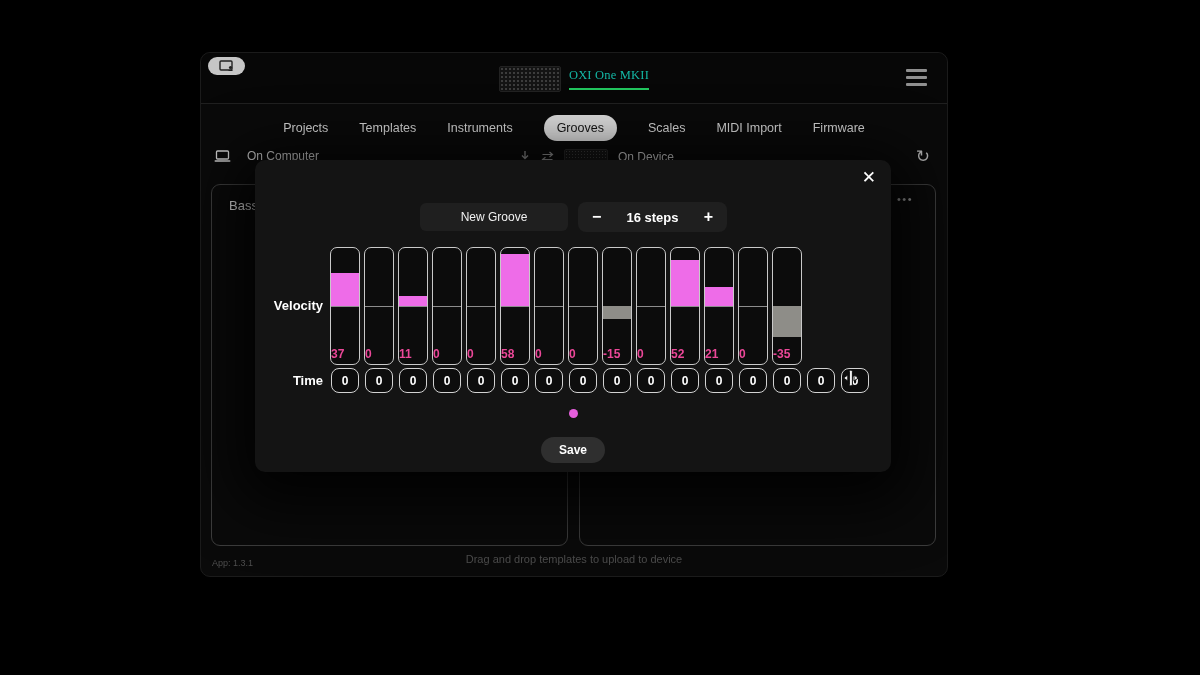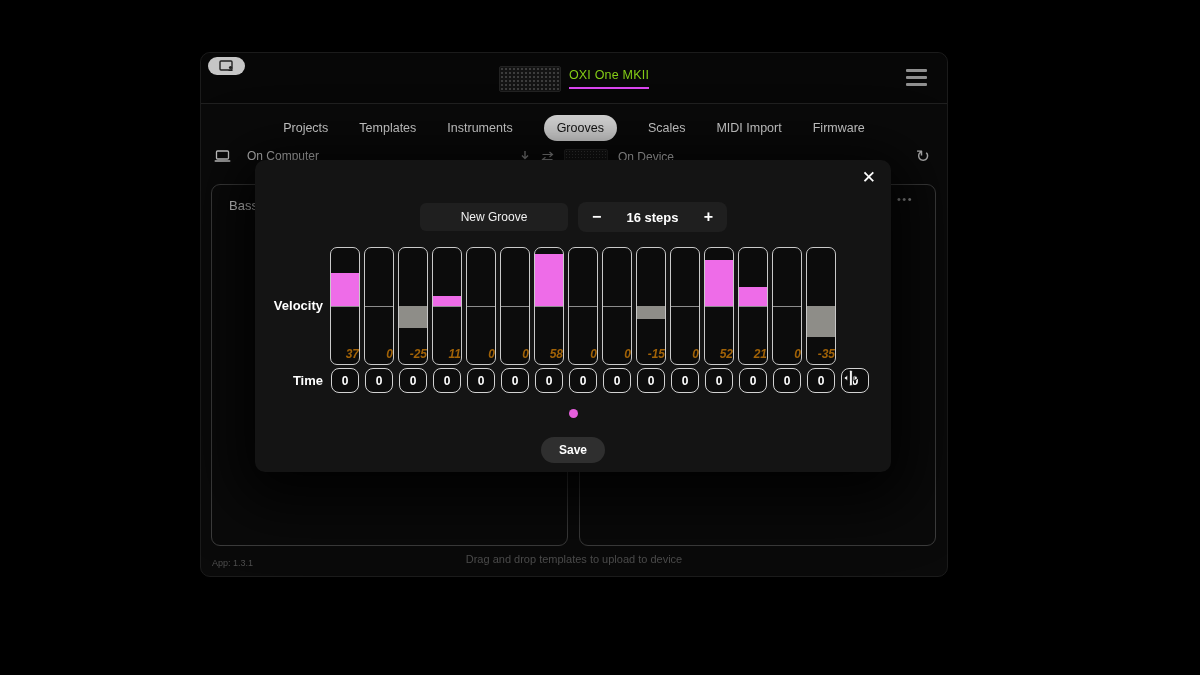"OXI One MKII" .app-title { border-bottom: 2px solid #d946ef -> 2px solid #22c55e; color: #84cc16 -> #14b8a6; font-family: none -> Liberation Serif, serif }
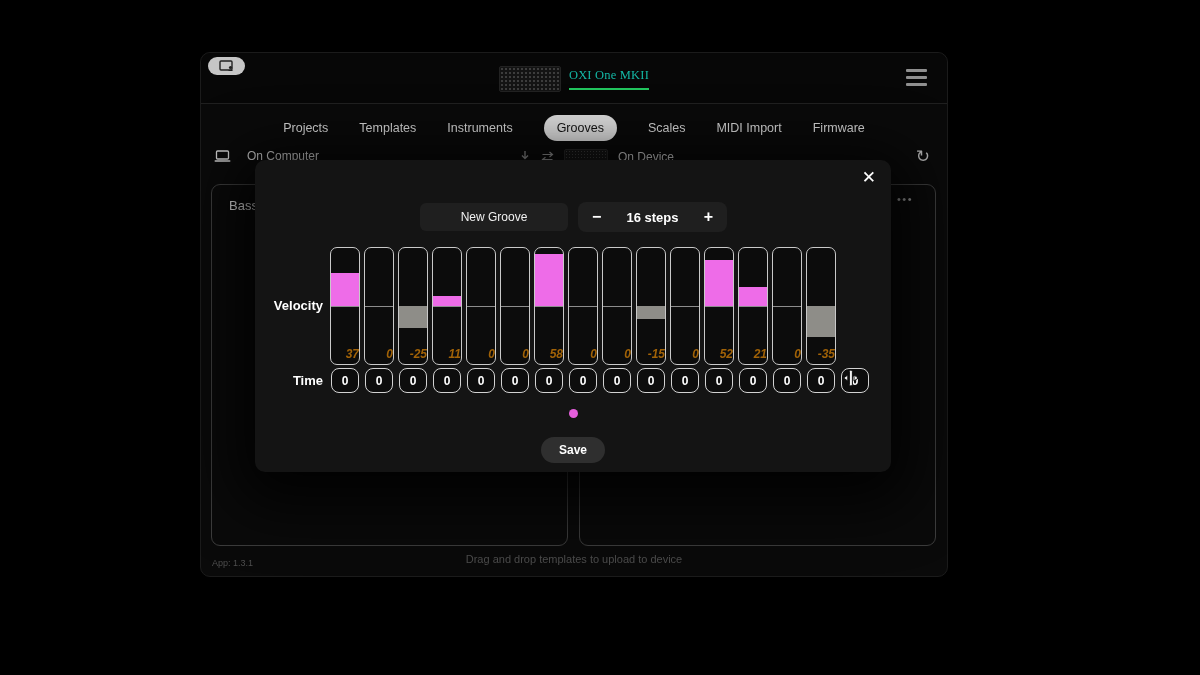"37" .vbar .val { color: #a16207 -> #ec4899; font-style: italic -> none; text-align: right -> left }
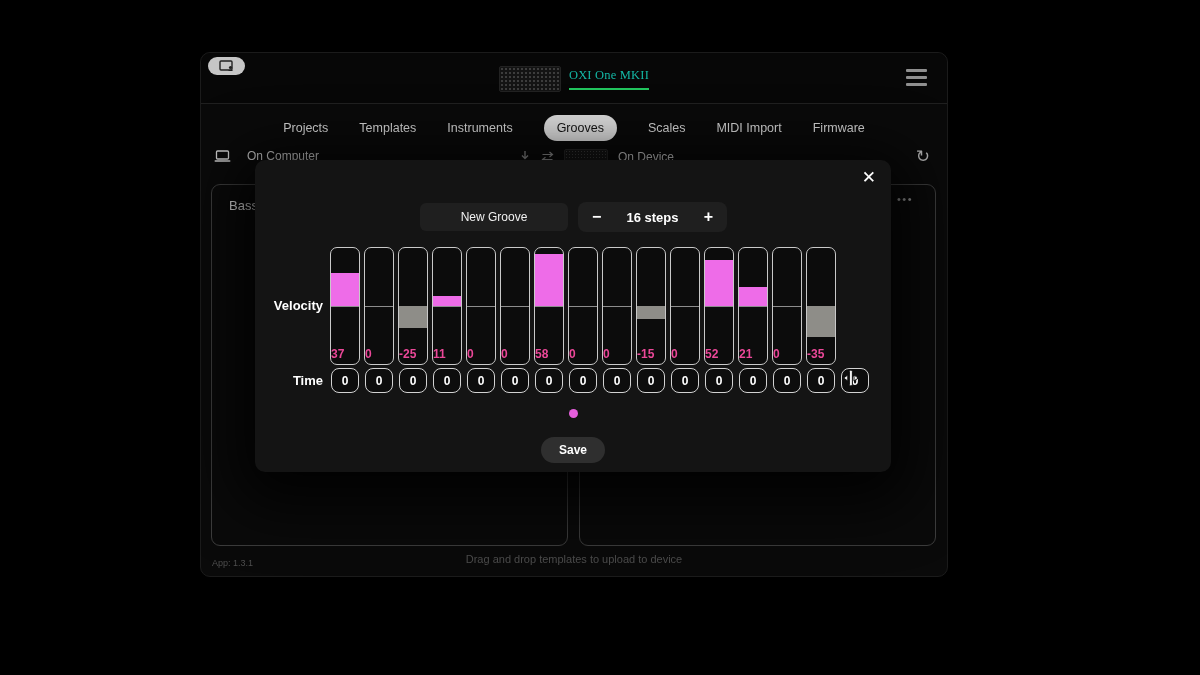"-25" div.vbar { html: <div> <div></div> <div></div> <div>-25</div> </div> -> none }
